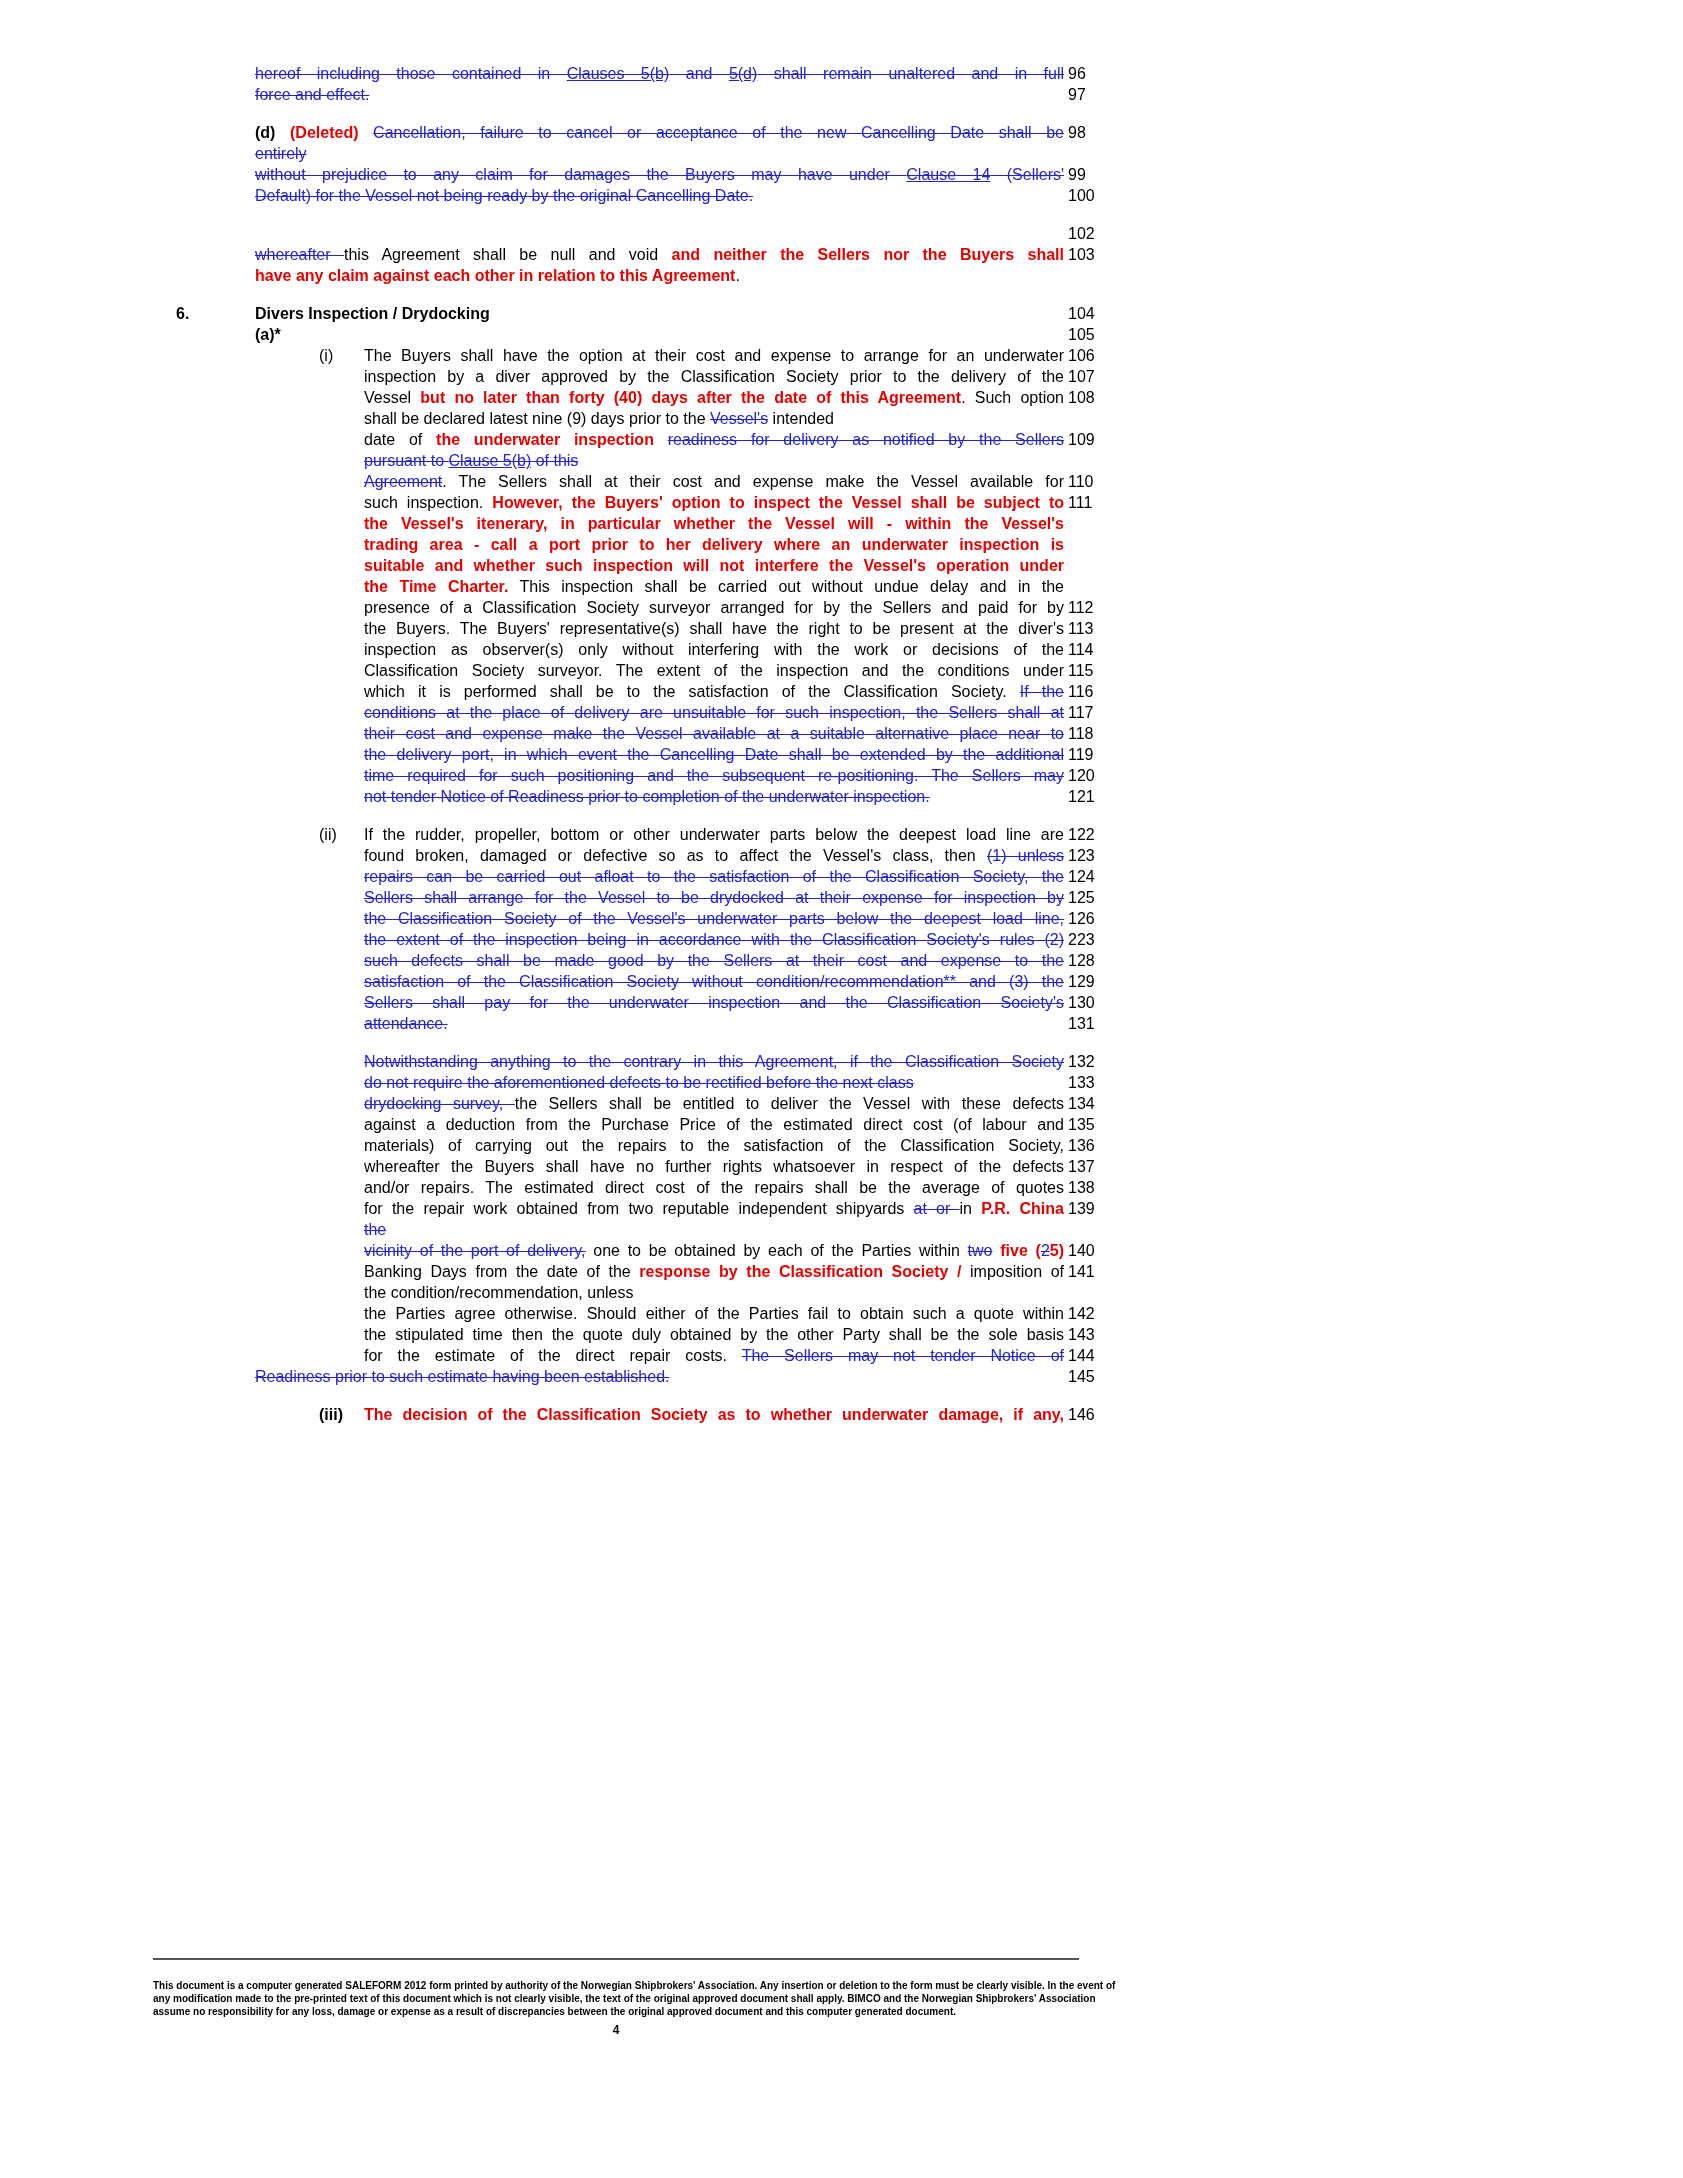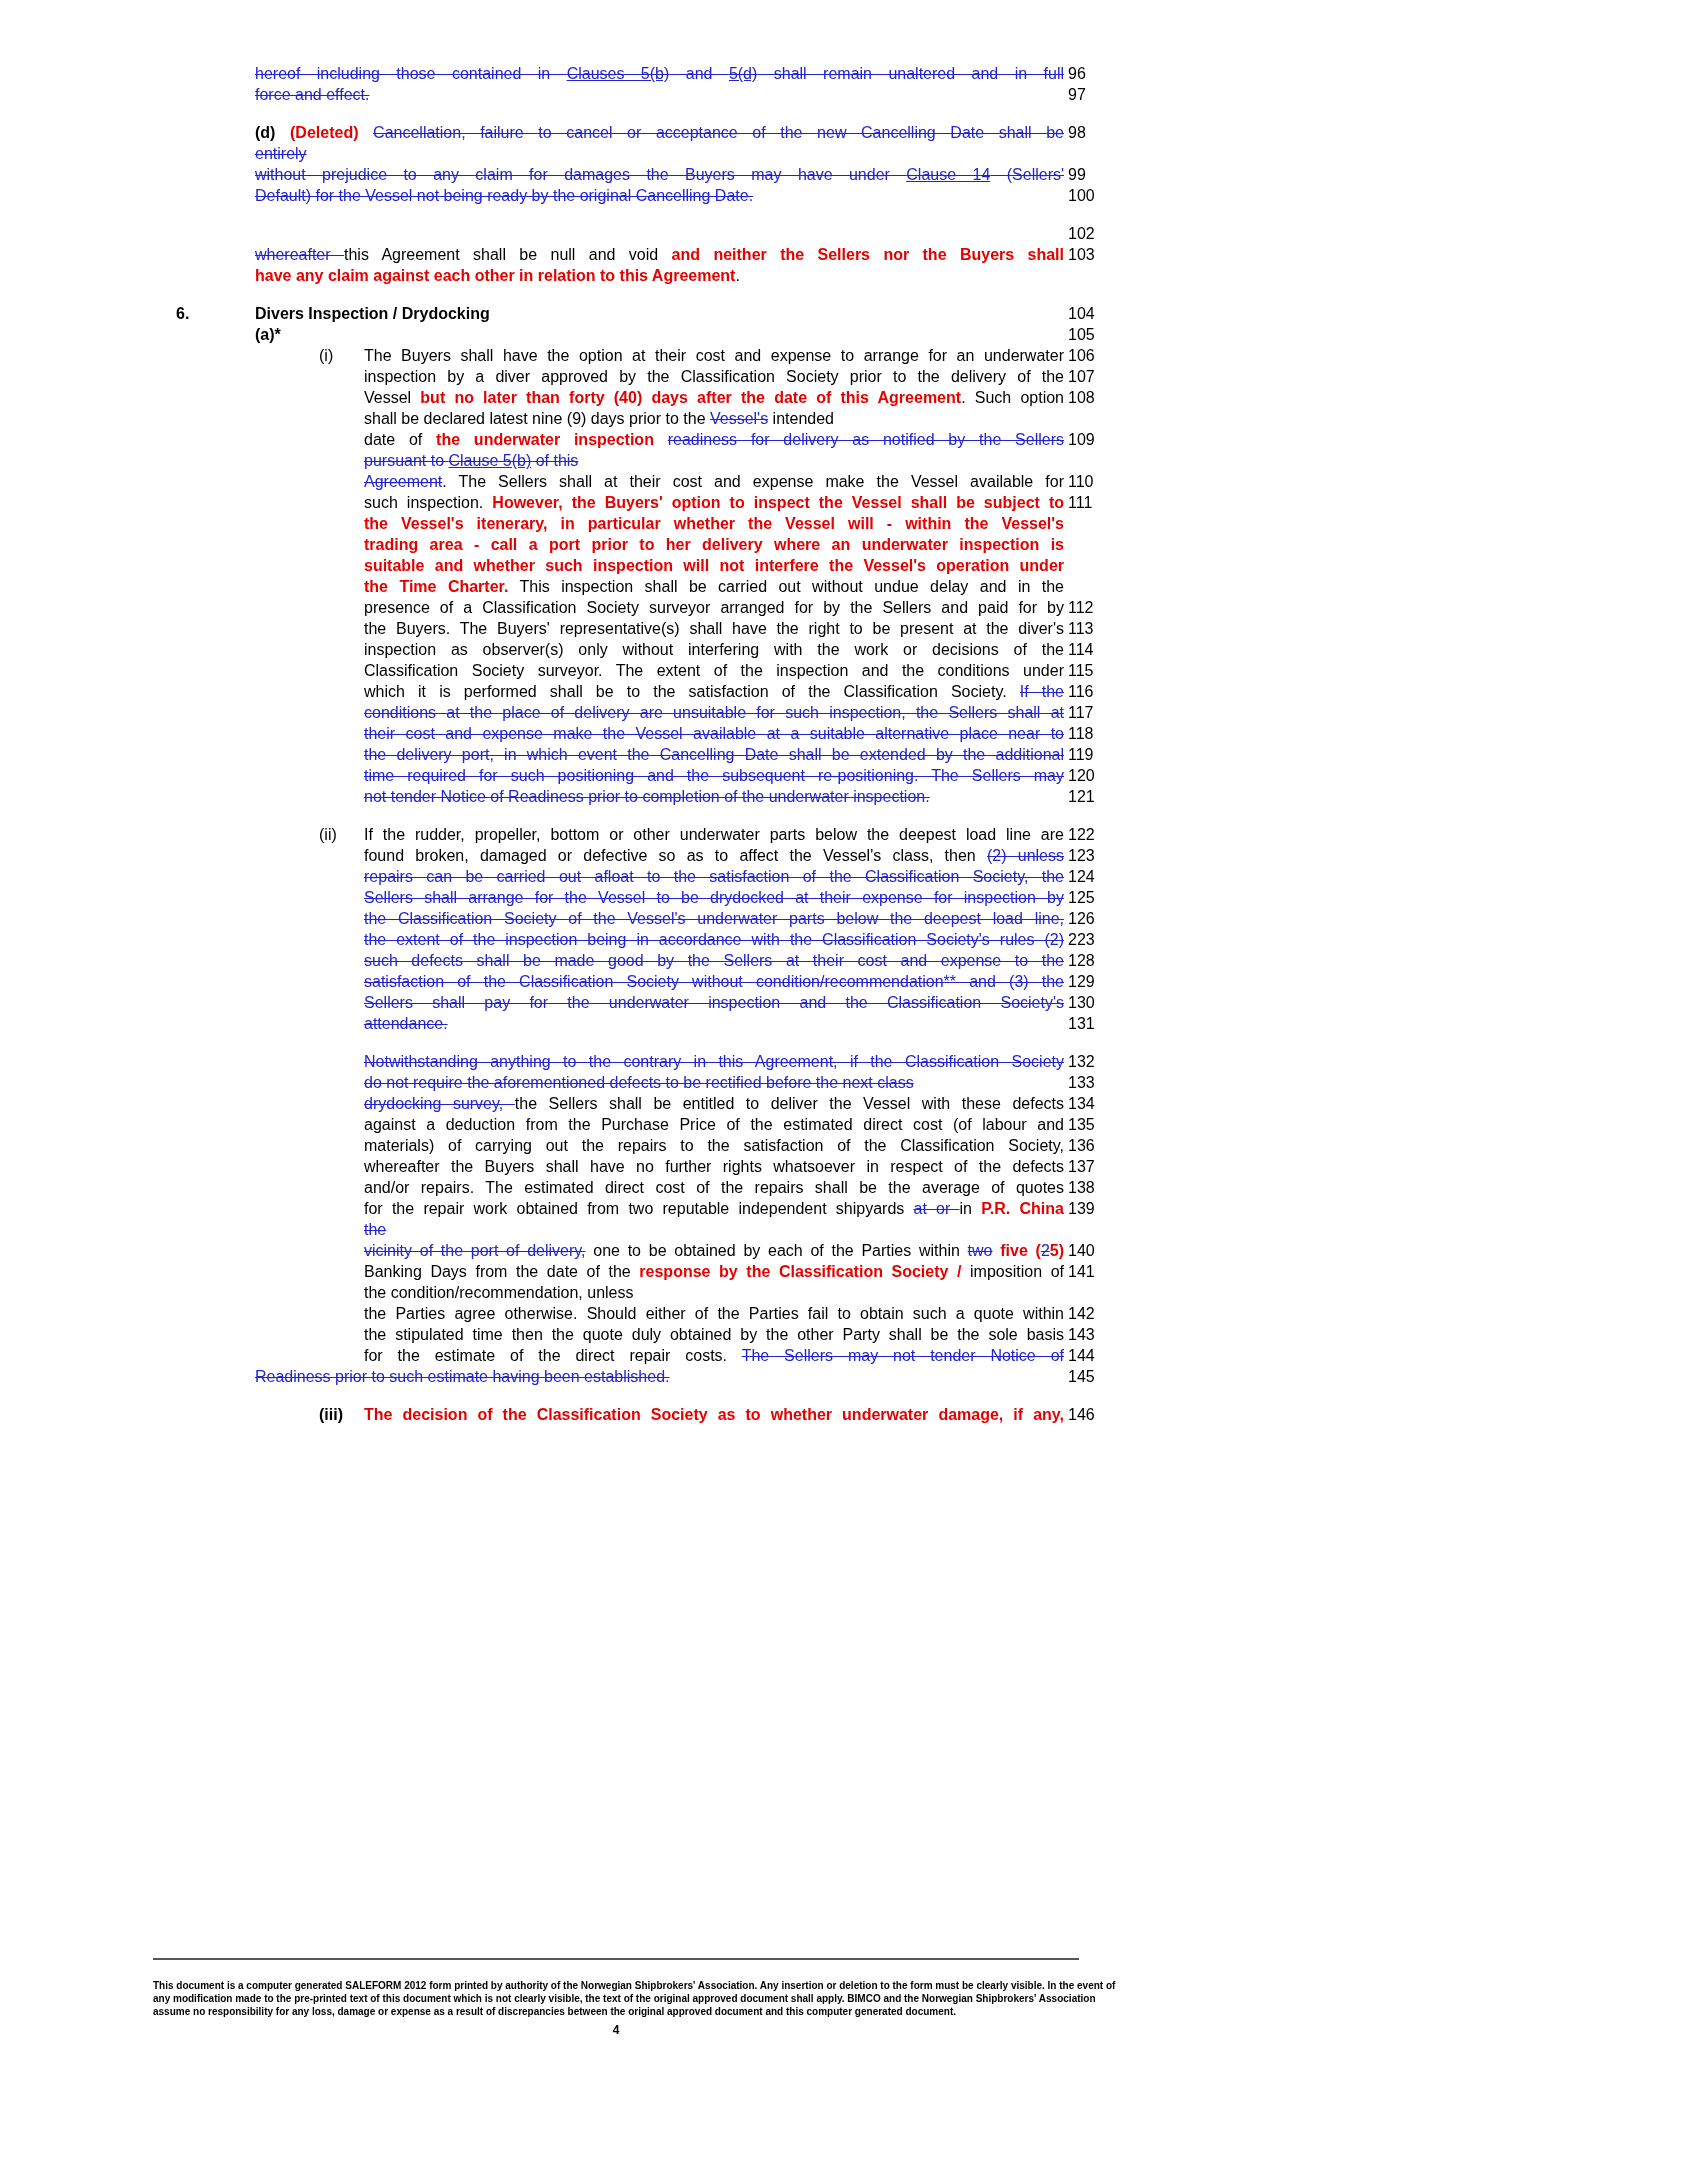"(2) unless" span.s-d { text: 2 -> 1 }
